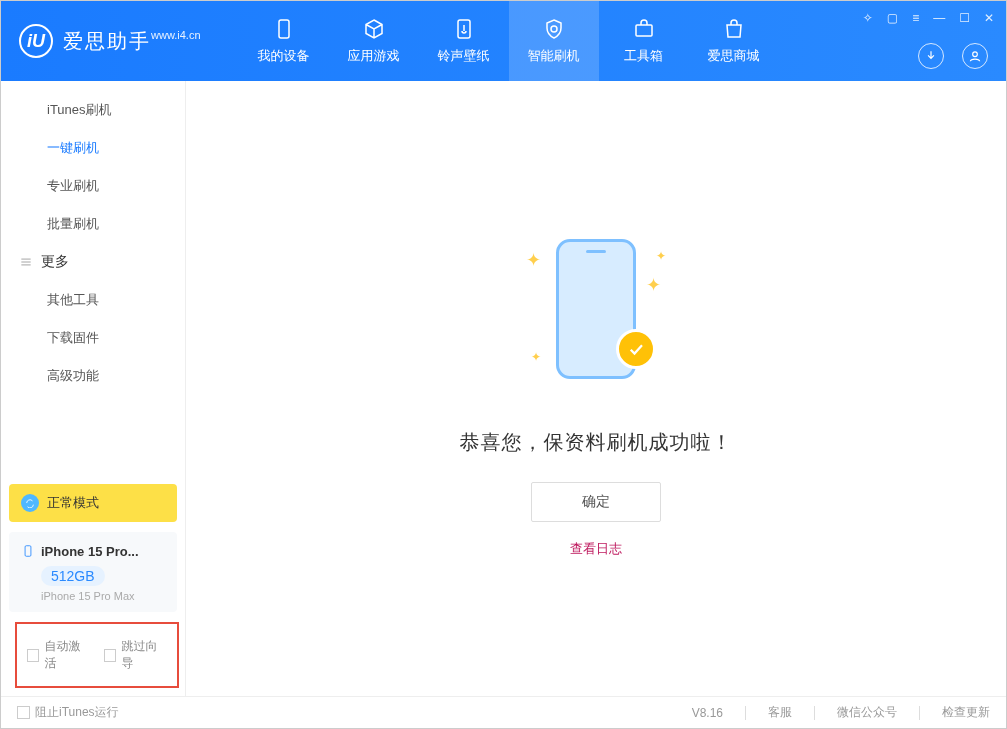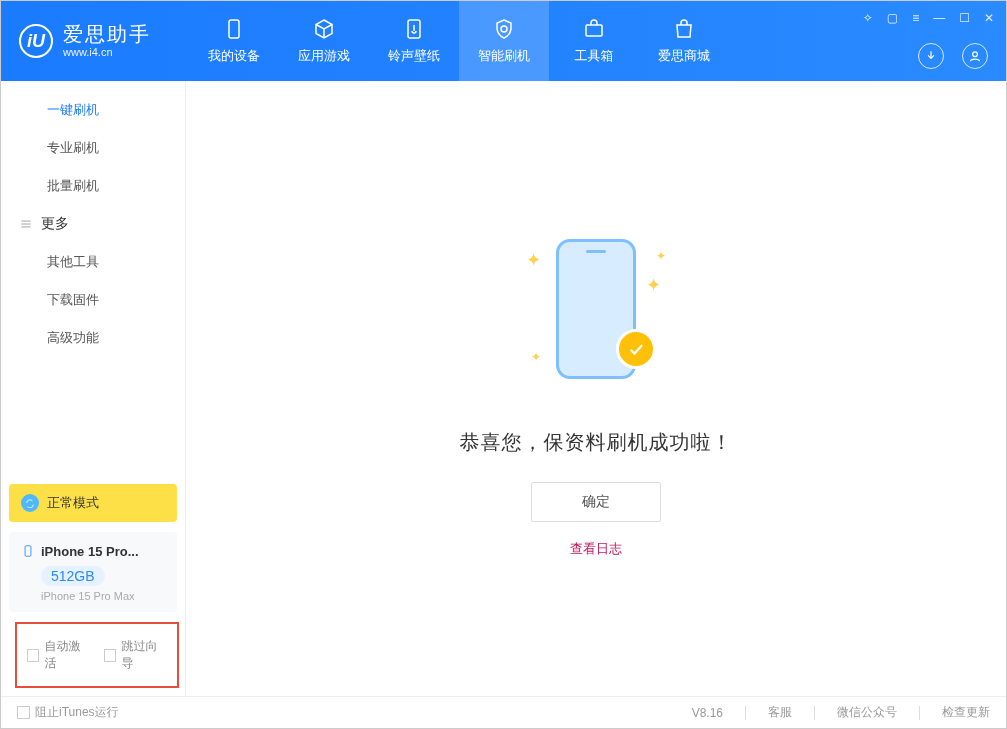"爱思助手" .logo-text { flex-direction: column -> row }
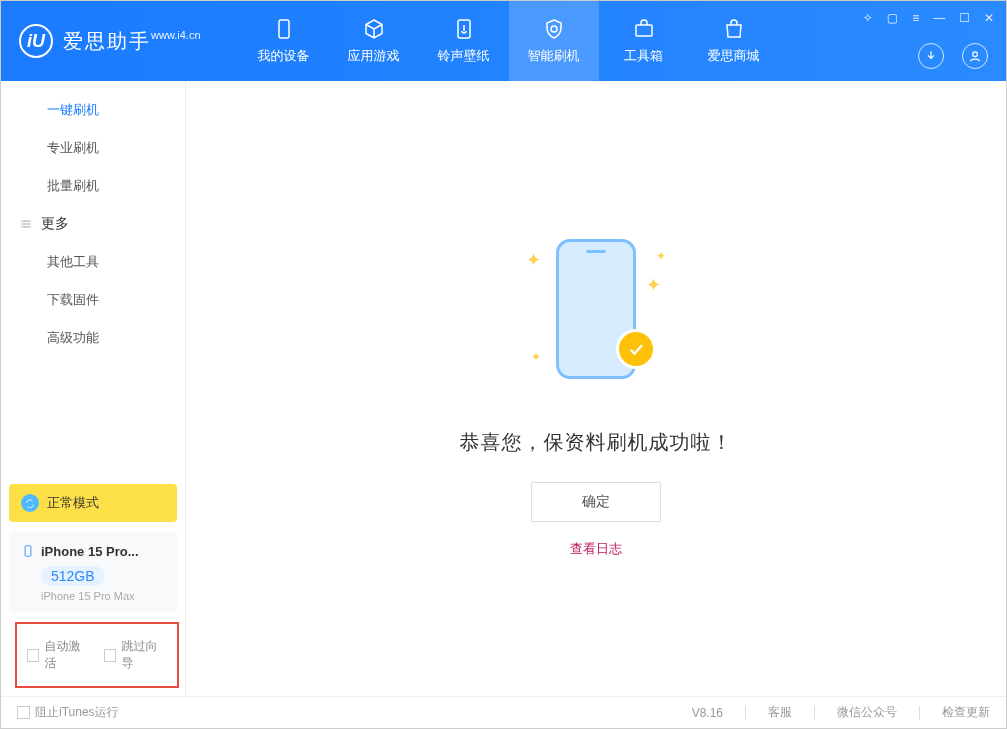"iTunes刷机" div.sb-item { html: none -> <div>iTunes刷机</div> }
